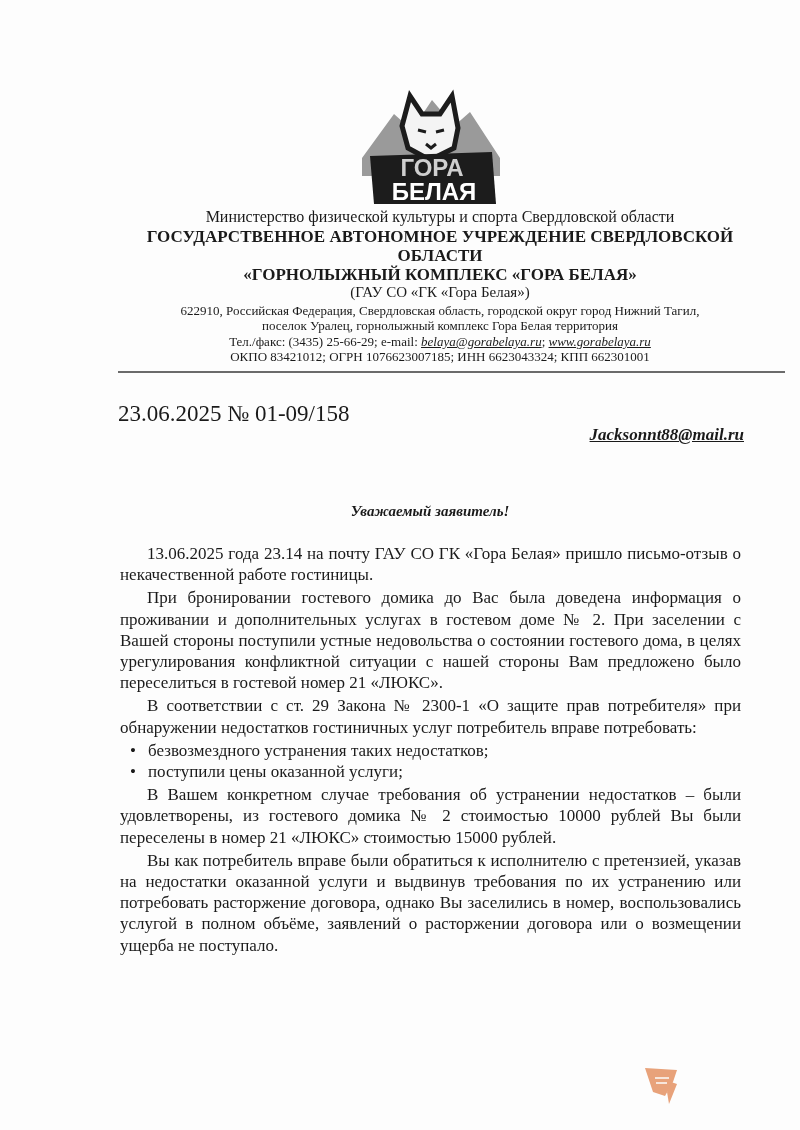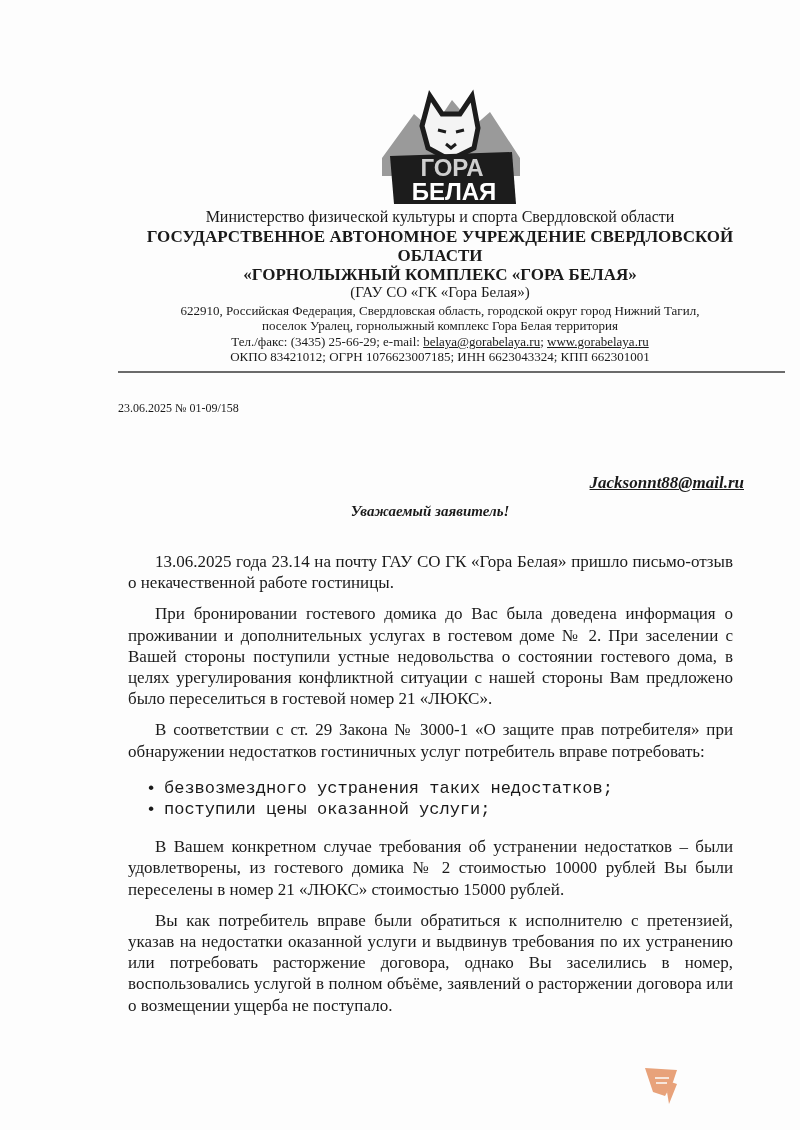"ГОРА" .logo { left: 382px -> 362px }
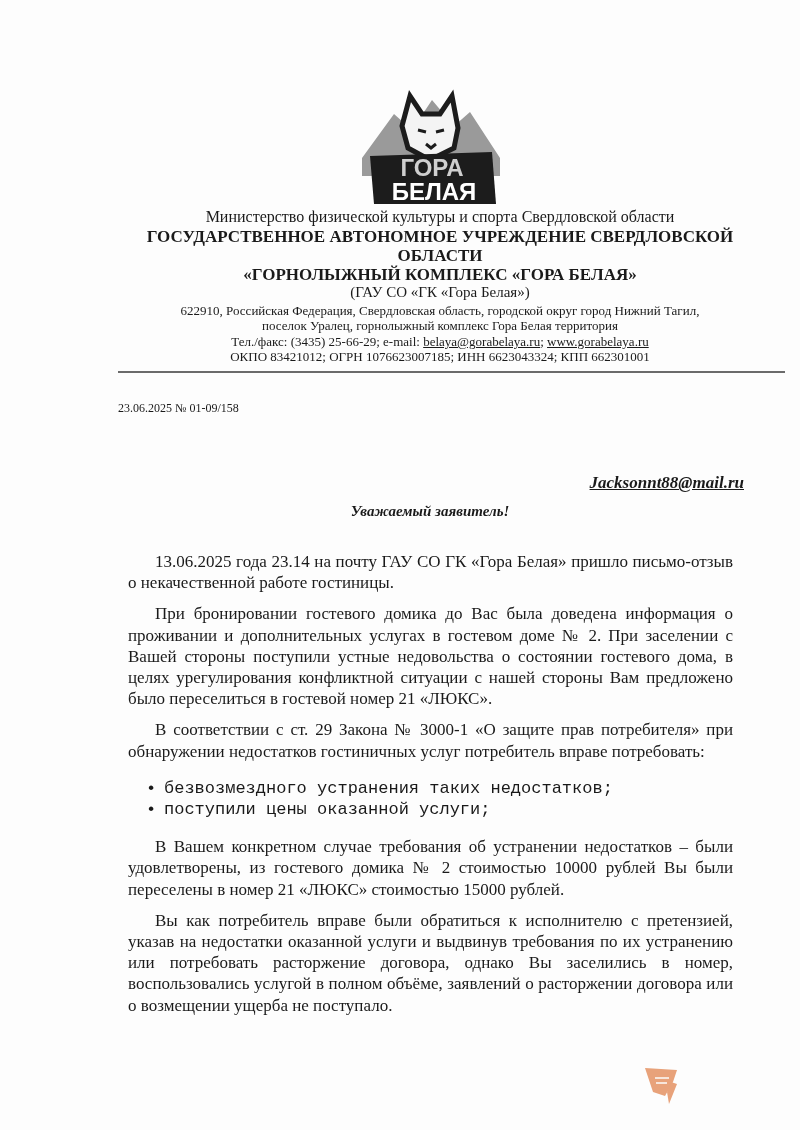"belaya@gorabelaya.ru" .u { font-style: none -> italic }
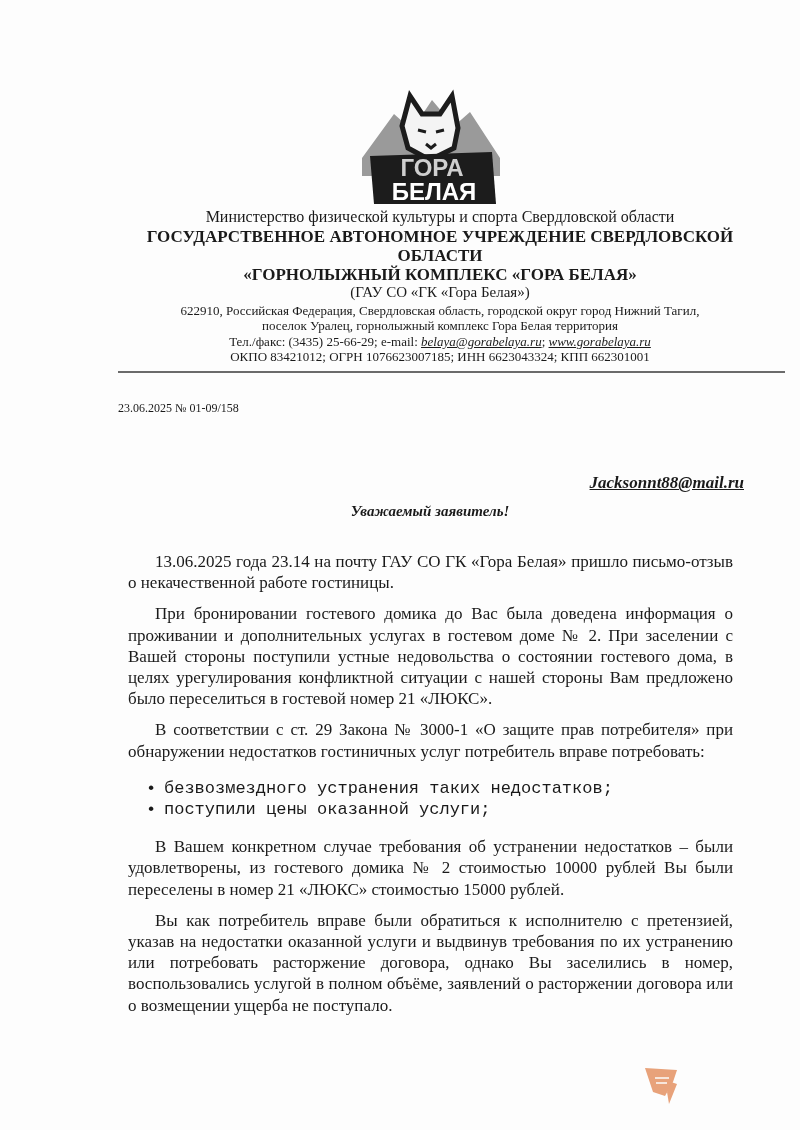"23.06.2025 № 01-09/158" .regline { font-size: 12px -> 23px }
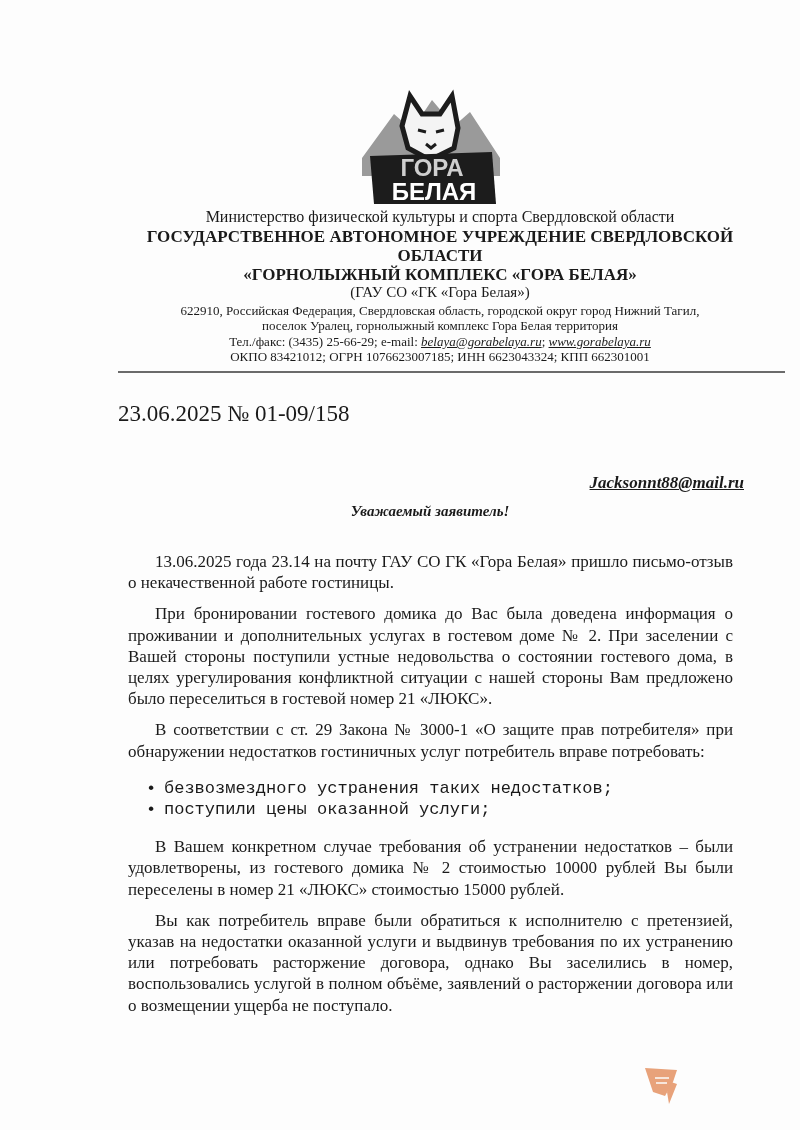"Jacksonnt88@mail.ru" .email-to { margin-top: 48px -> none }
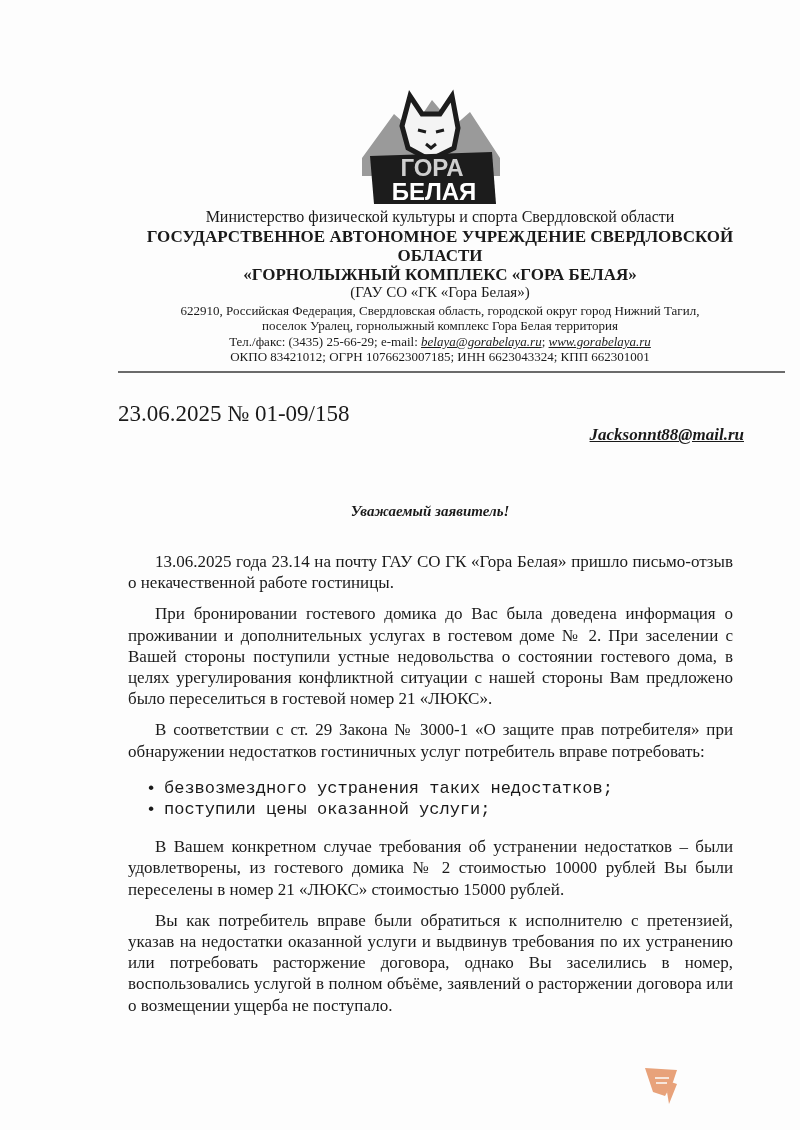"13.06.2025 года 23.14 на почту" .body p { margin: 10px -> 2px }
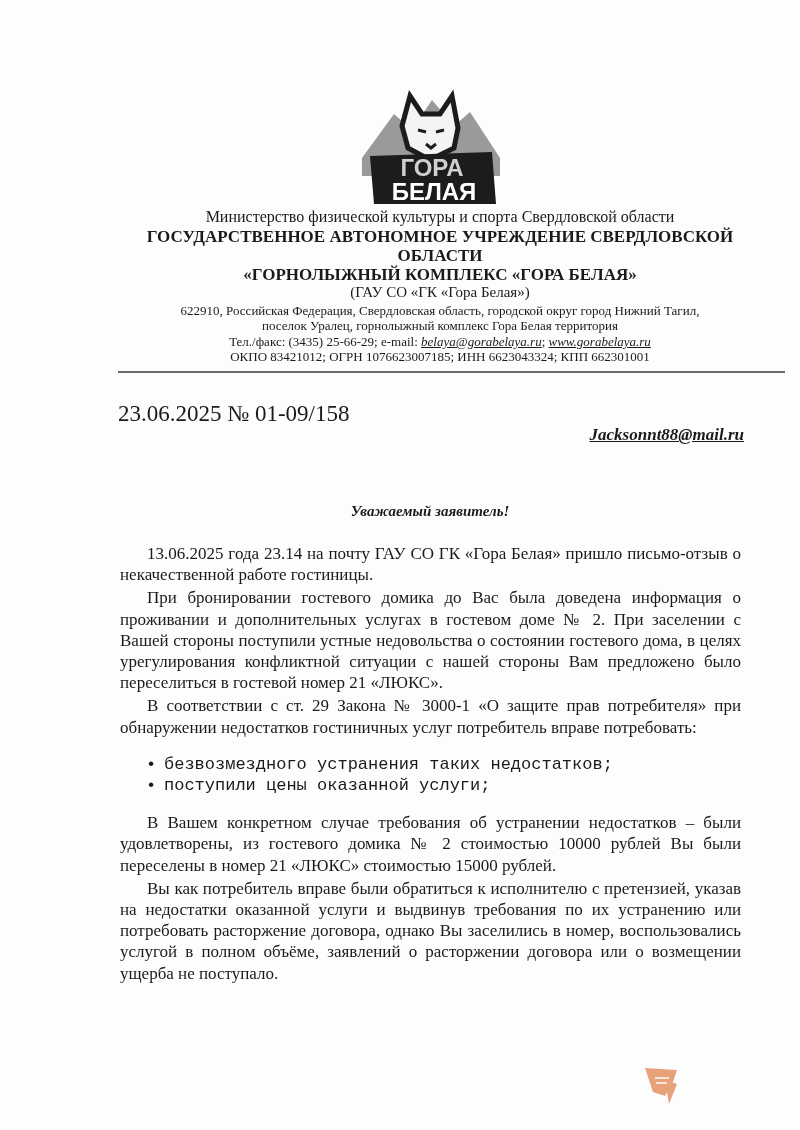"В соответствии с ст. 29" p { text: 3000-1 -> 2300-1 }
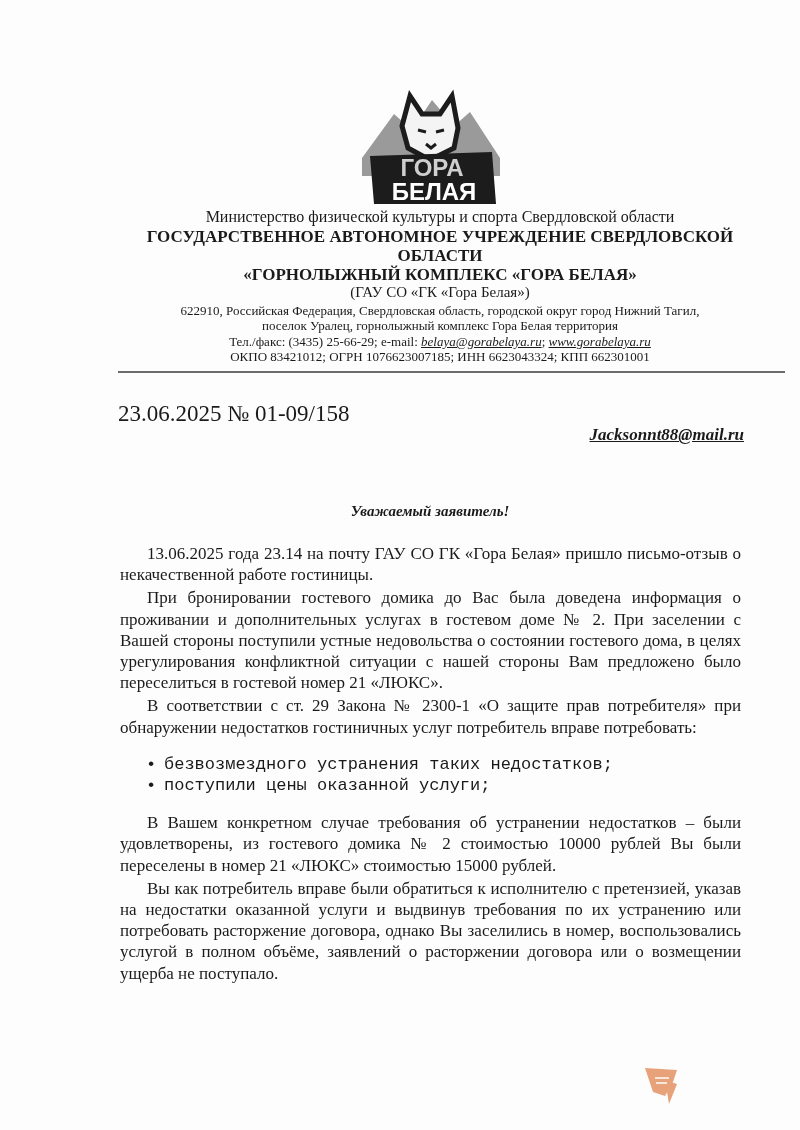"безвозмездного устранения таких" .body ul { font-family: Liberation Mono, monospace -> none; margin: 16px -> 0 }
